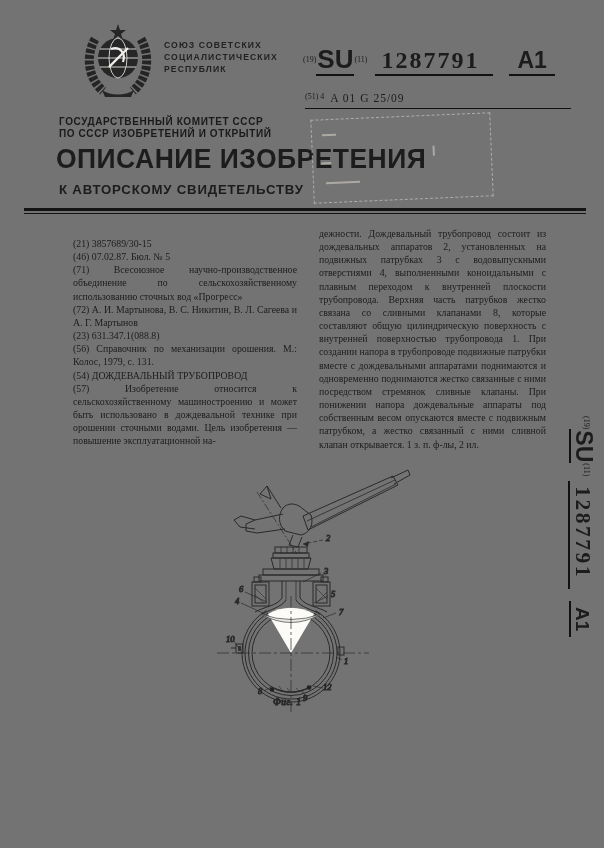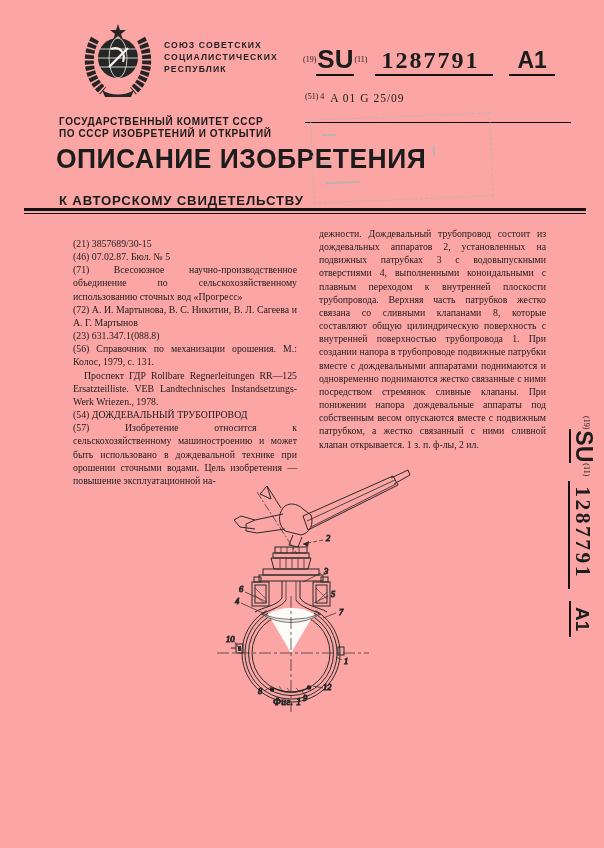"СОЮЗ СОВЕТСКИХ" .page { background: #fca5a5 -> #737373 }
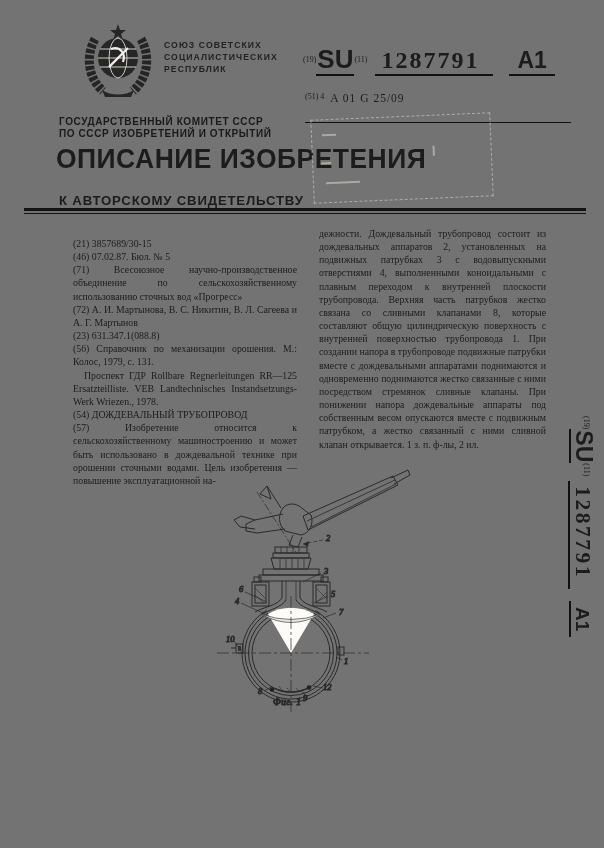"(51) 4 A 01 G" .ipcline { padding-bottom: 16px -> 2px }
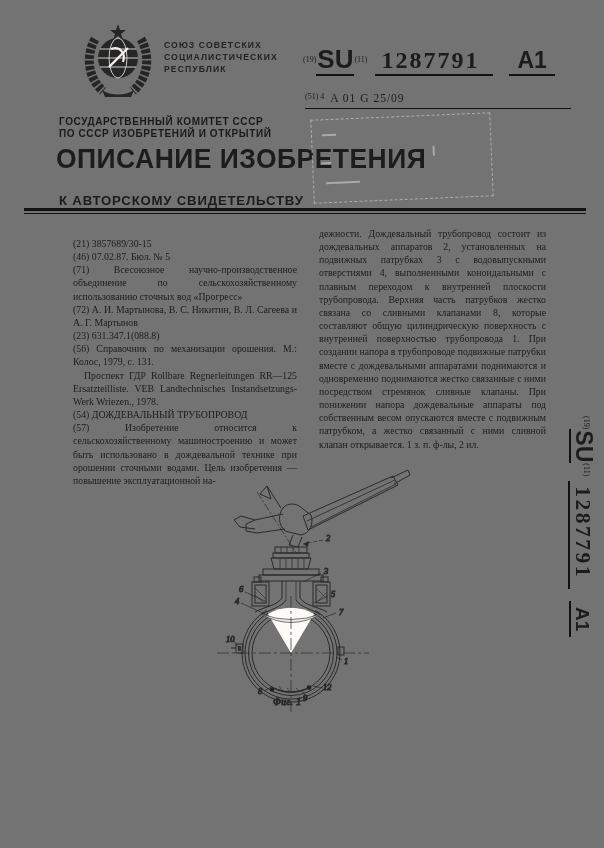"К АВТОРСКОМУ СВИДЕТЕЛЬСТВУ" .doc-subtitle { top: 193px -> 182px }
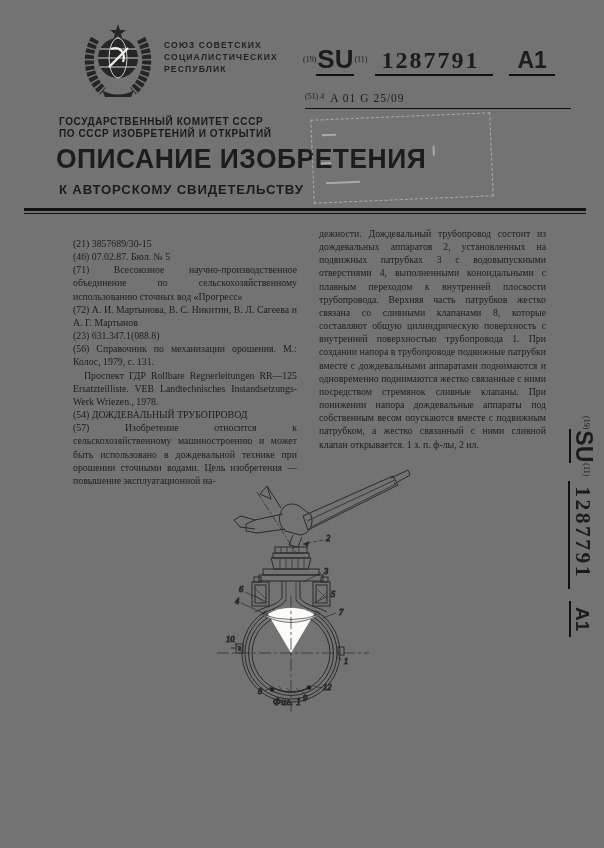"Проспект ГДР Rollbare Regnerleitungen" p.indent { html: <p>Проспект ГДР Rollbare Regnerleitungen RR—125 Ersatzteilliste. VEB Landtechnisches Instandsetzungs-Werk Wriezen., 1978.</p> -> none }
